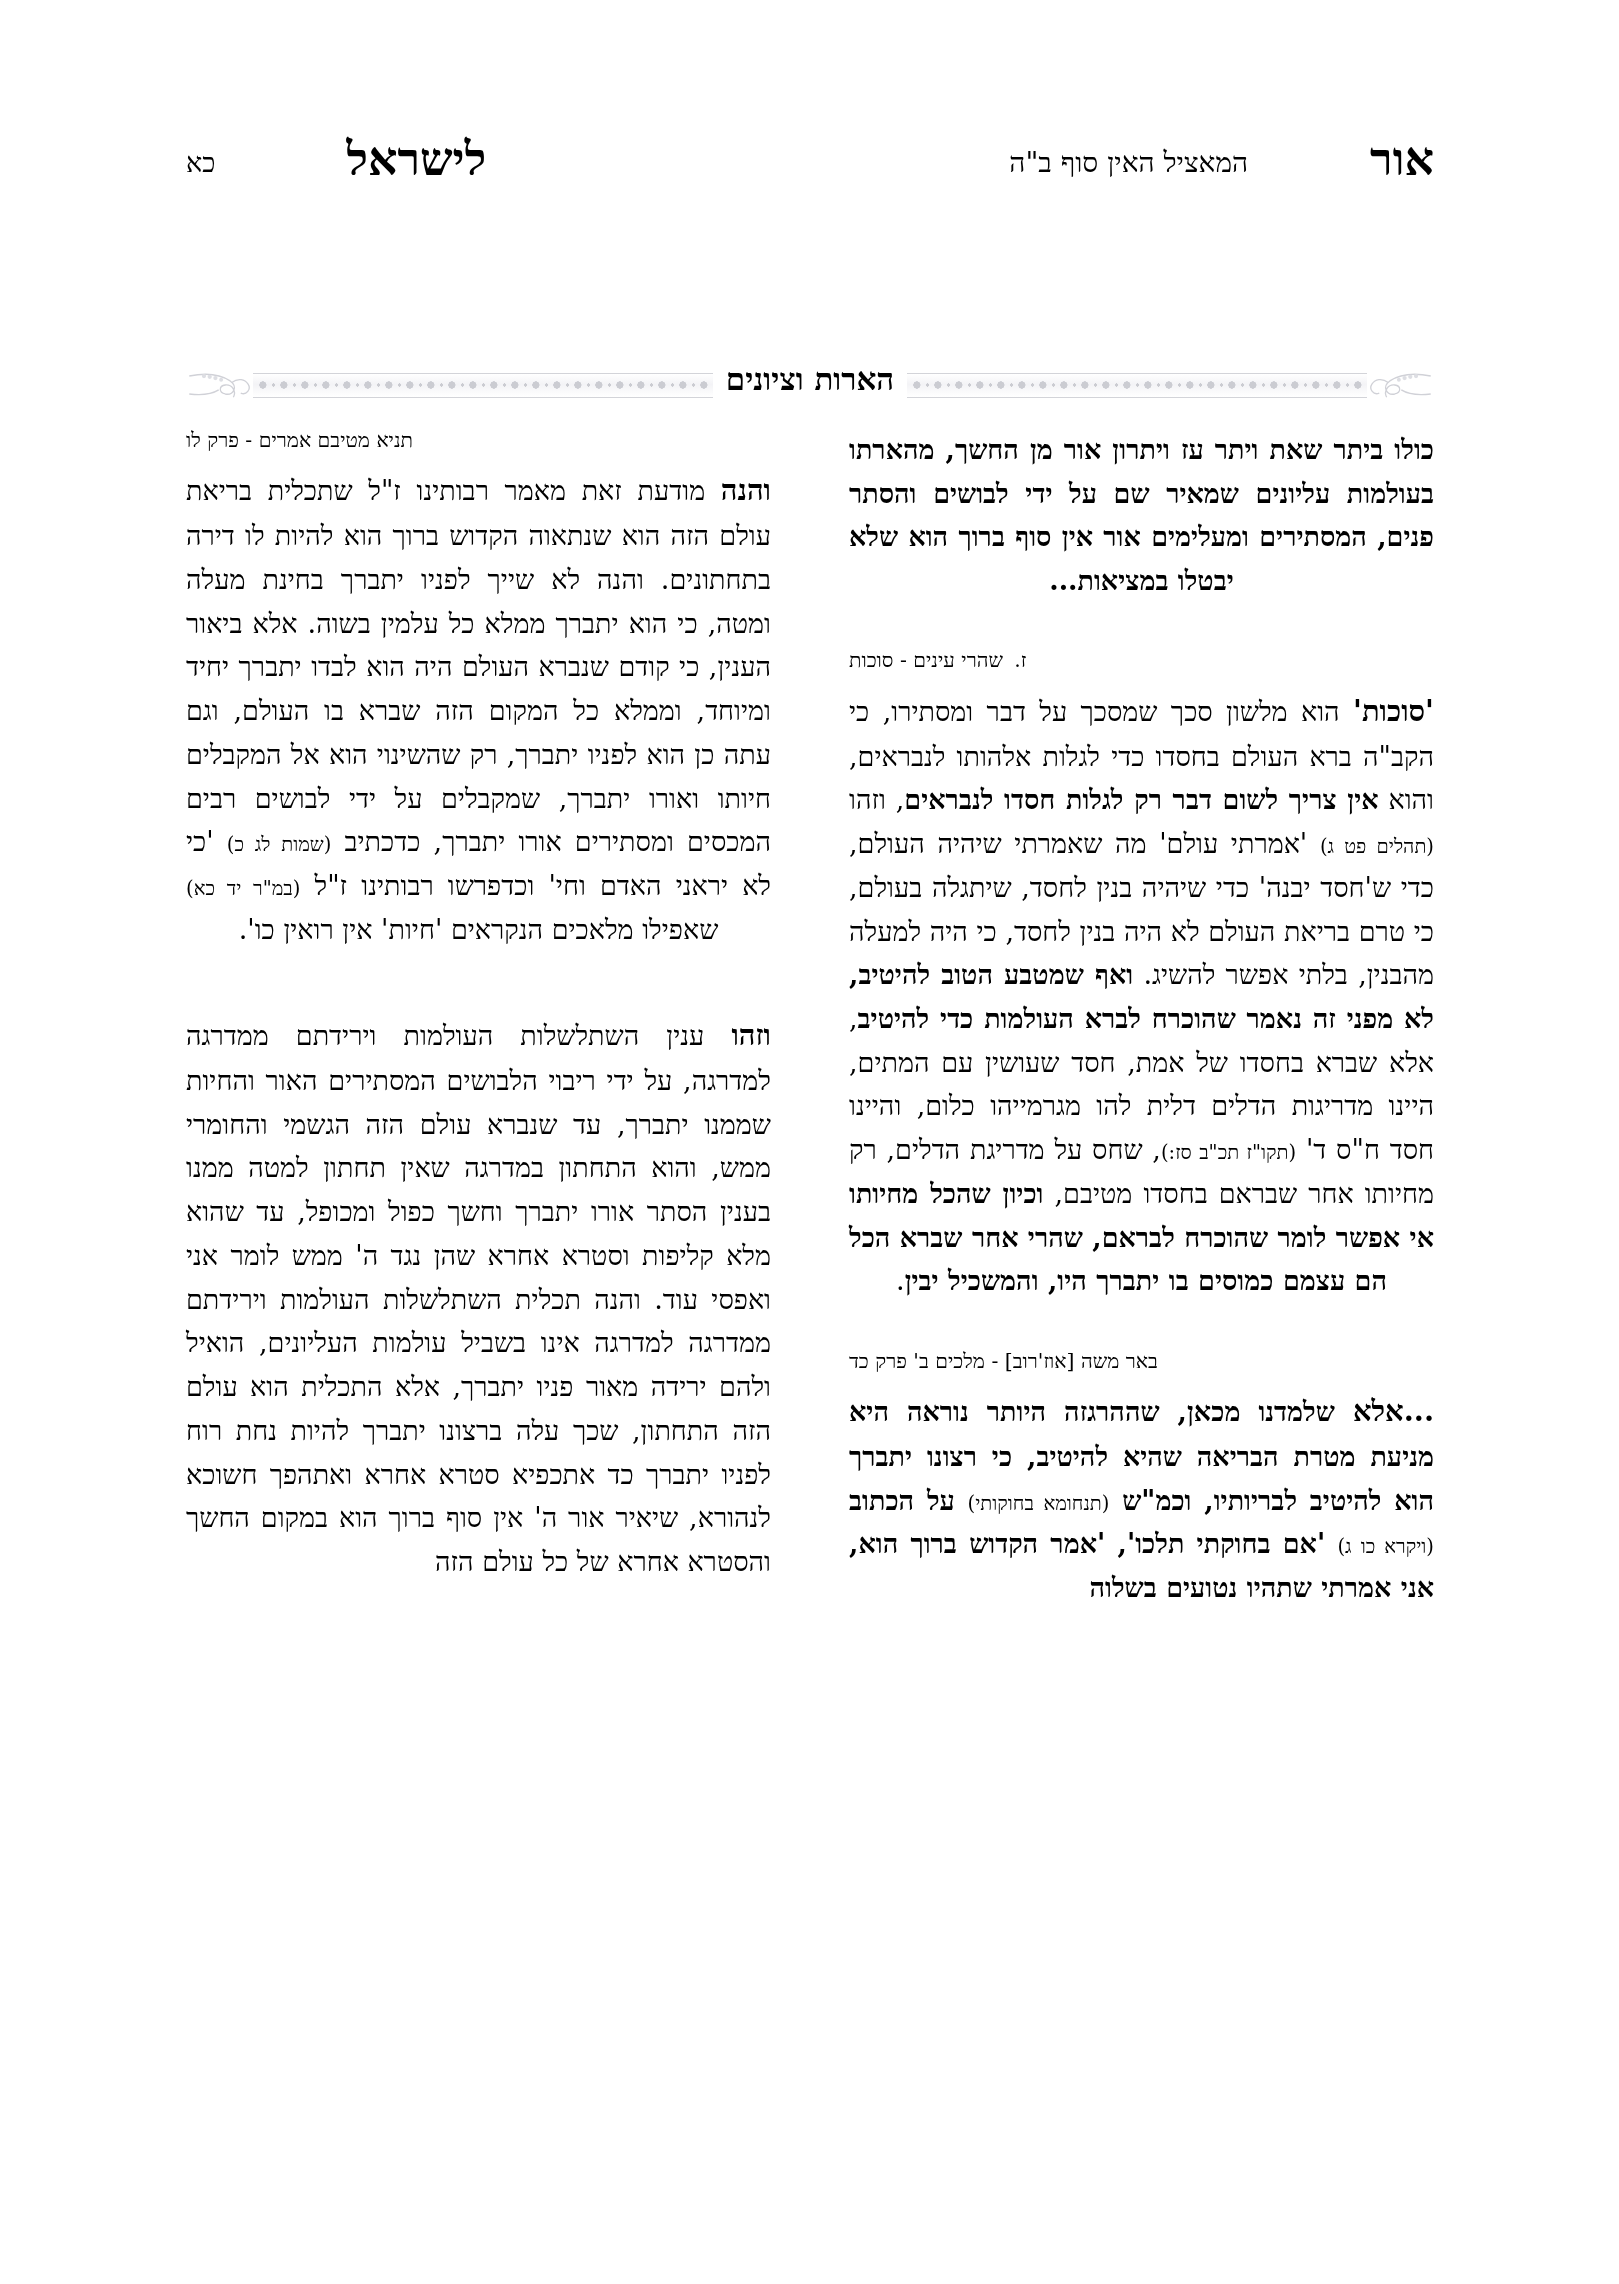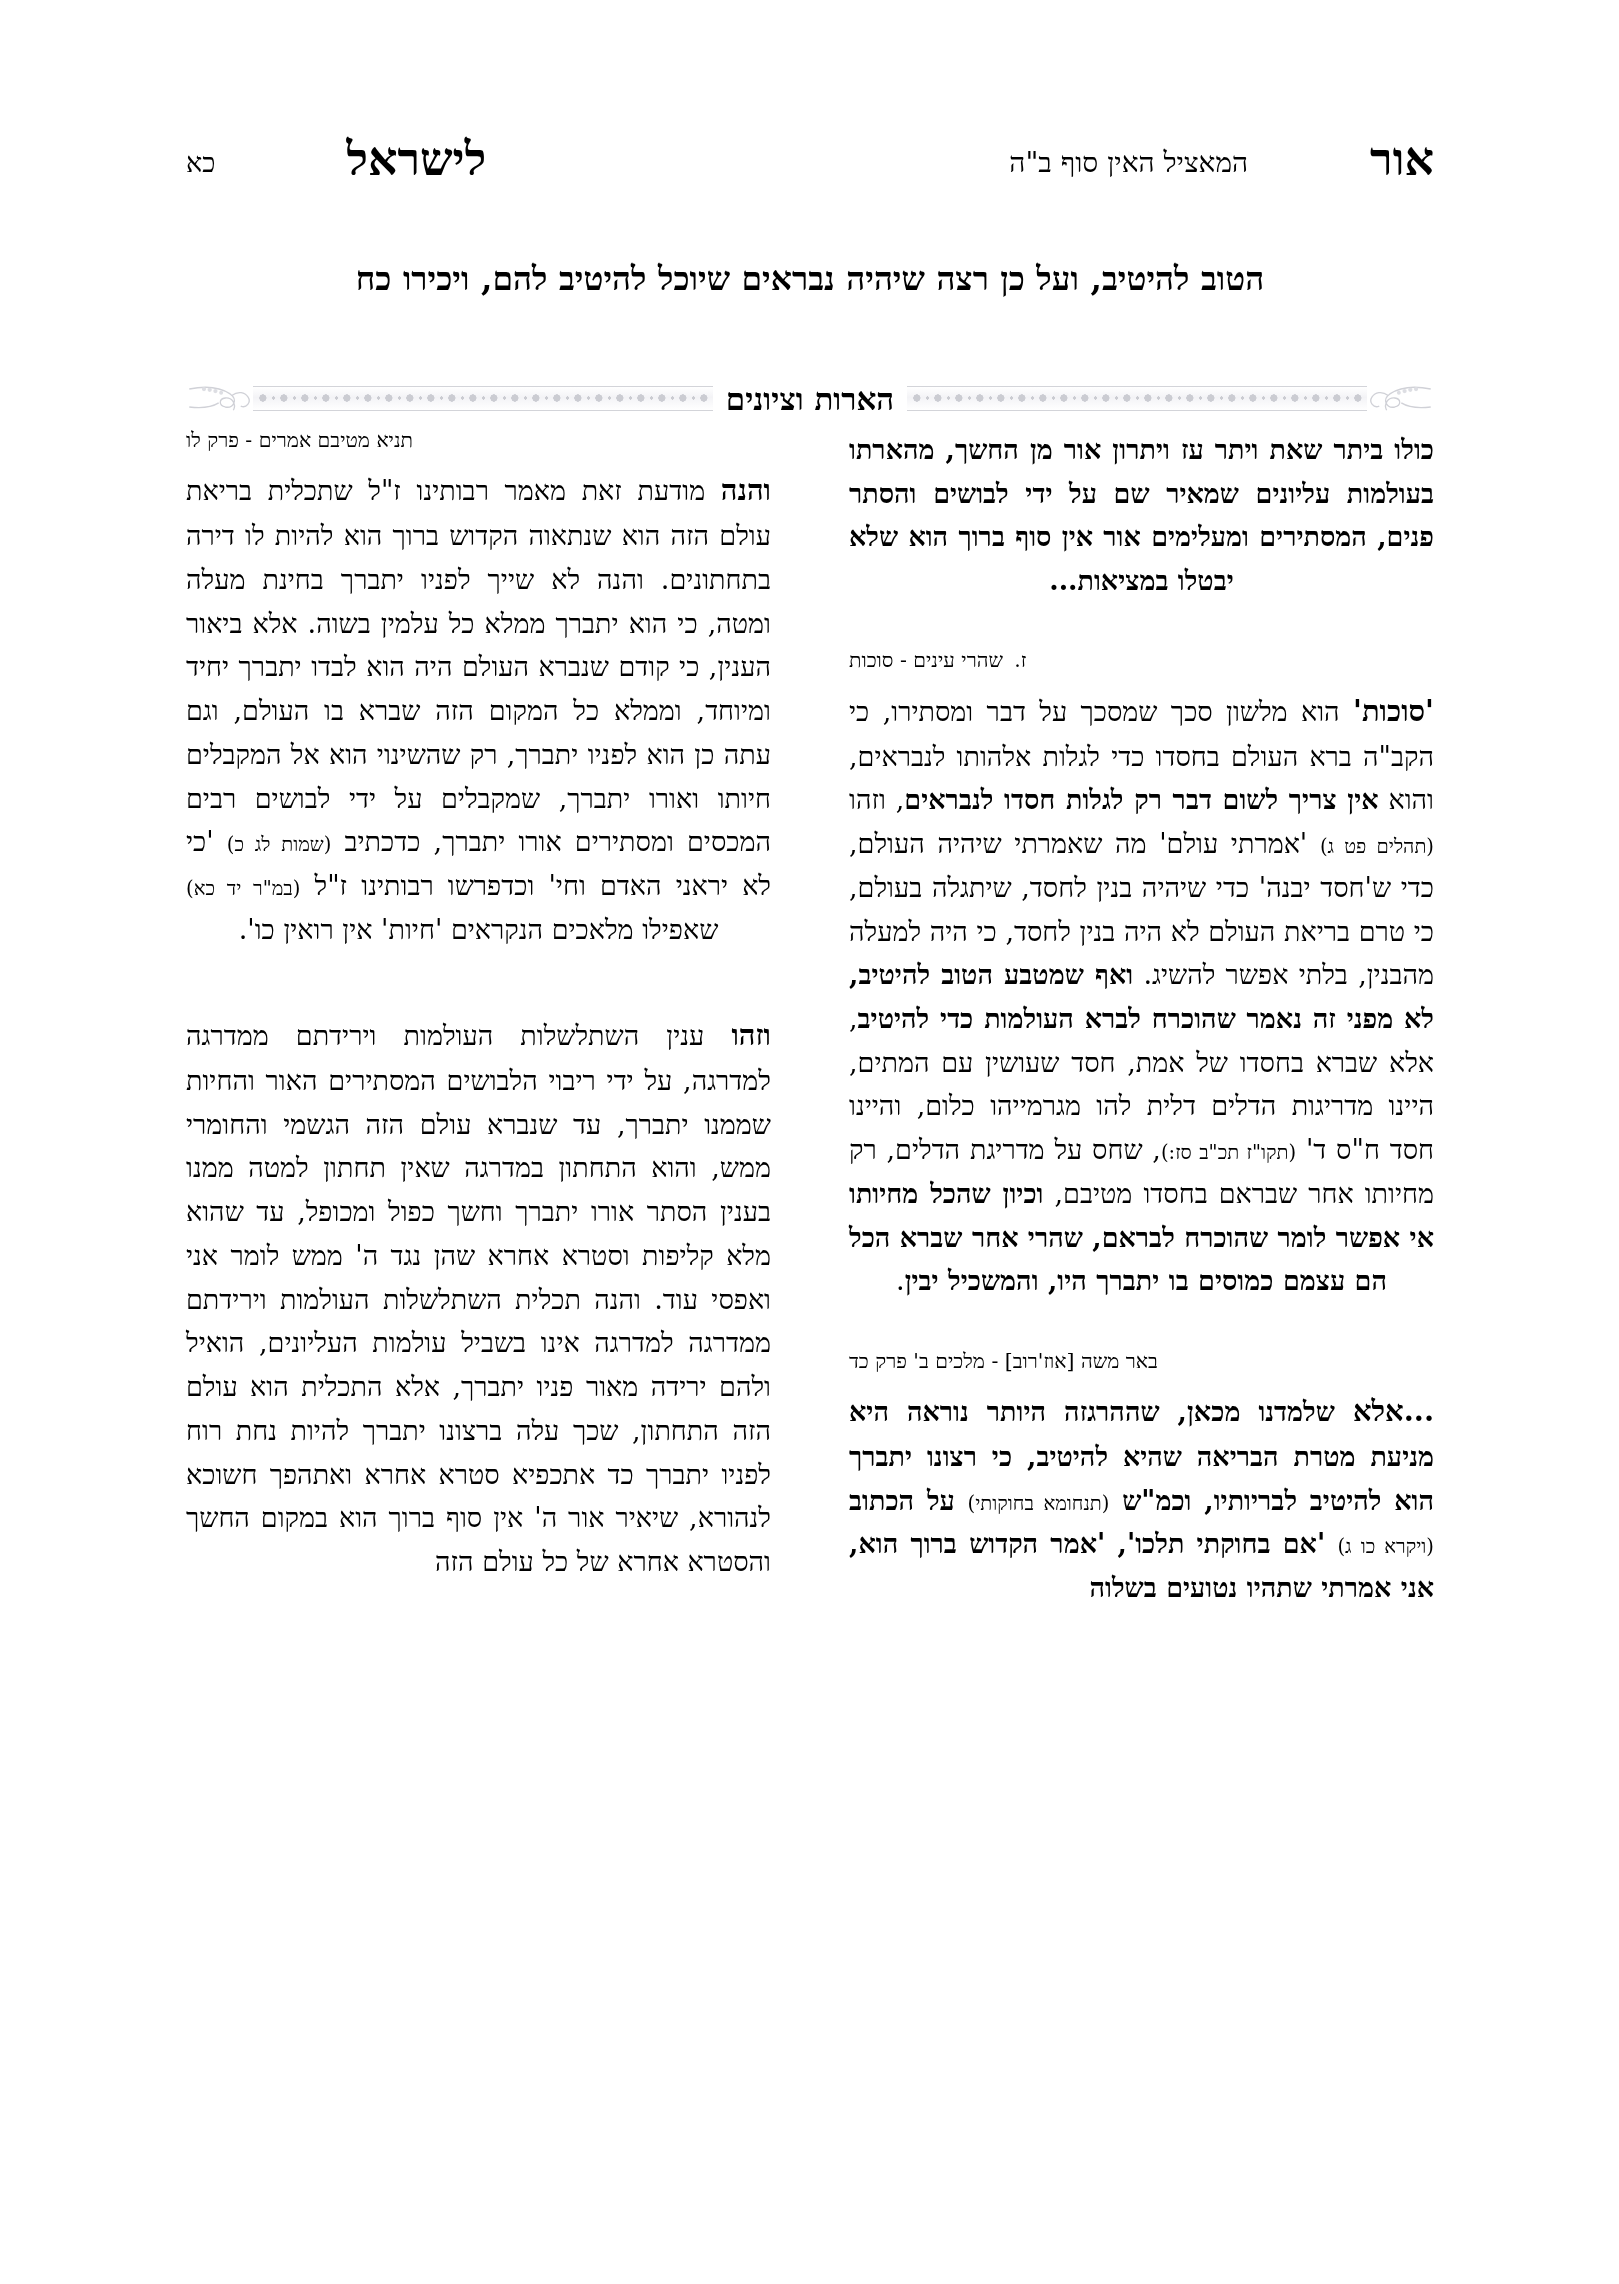"הטוב להיטיב, ועל כן רצה" div.catchline { html: <div>הטוב להיטיב, ועל כן רצה שיהיה נבראים שיוכל להיטיב להם, ויכירו כח</div> -> none }
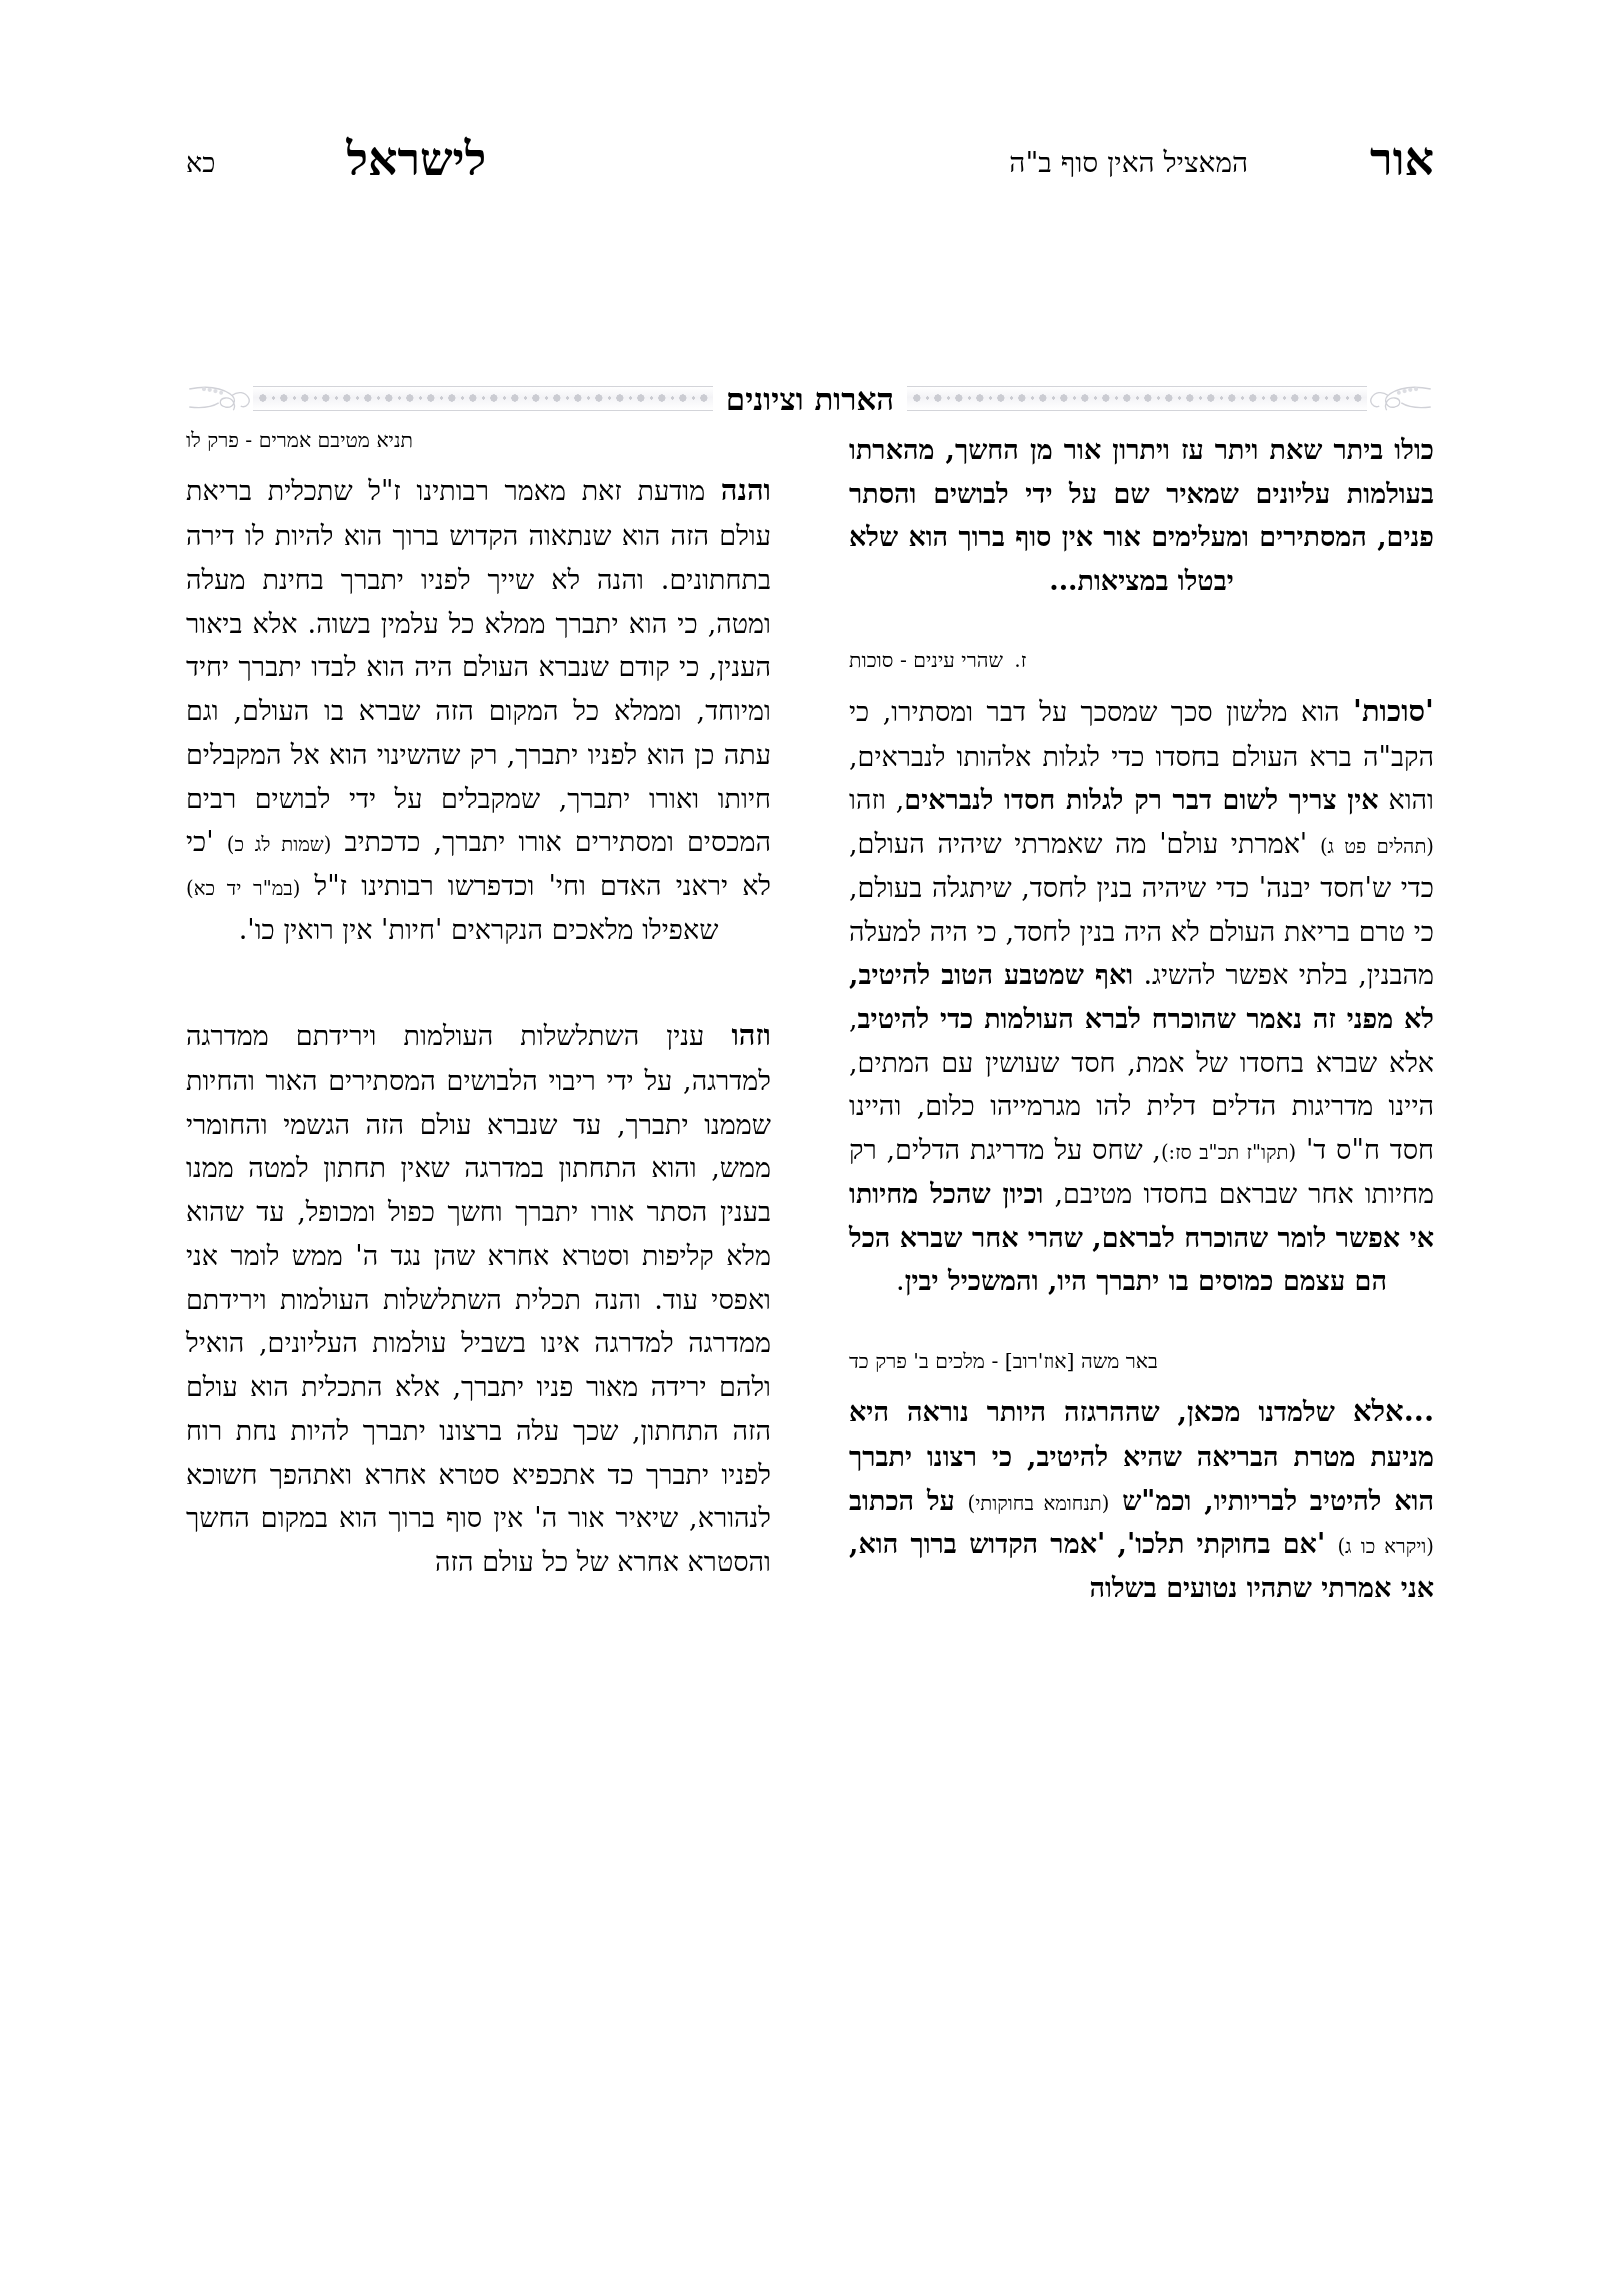"הארות וציונים" .divider { align-items: flex-end -> flex-start }
